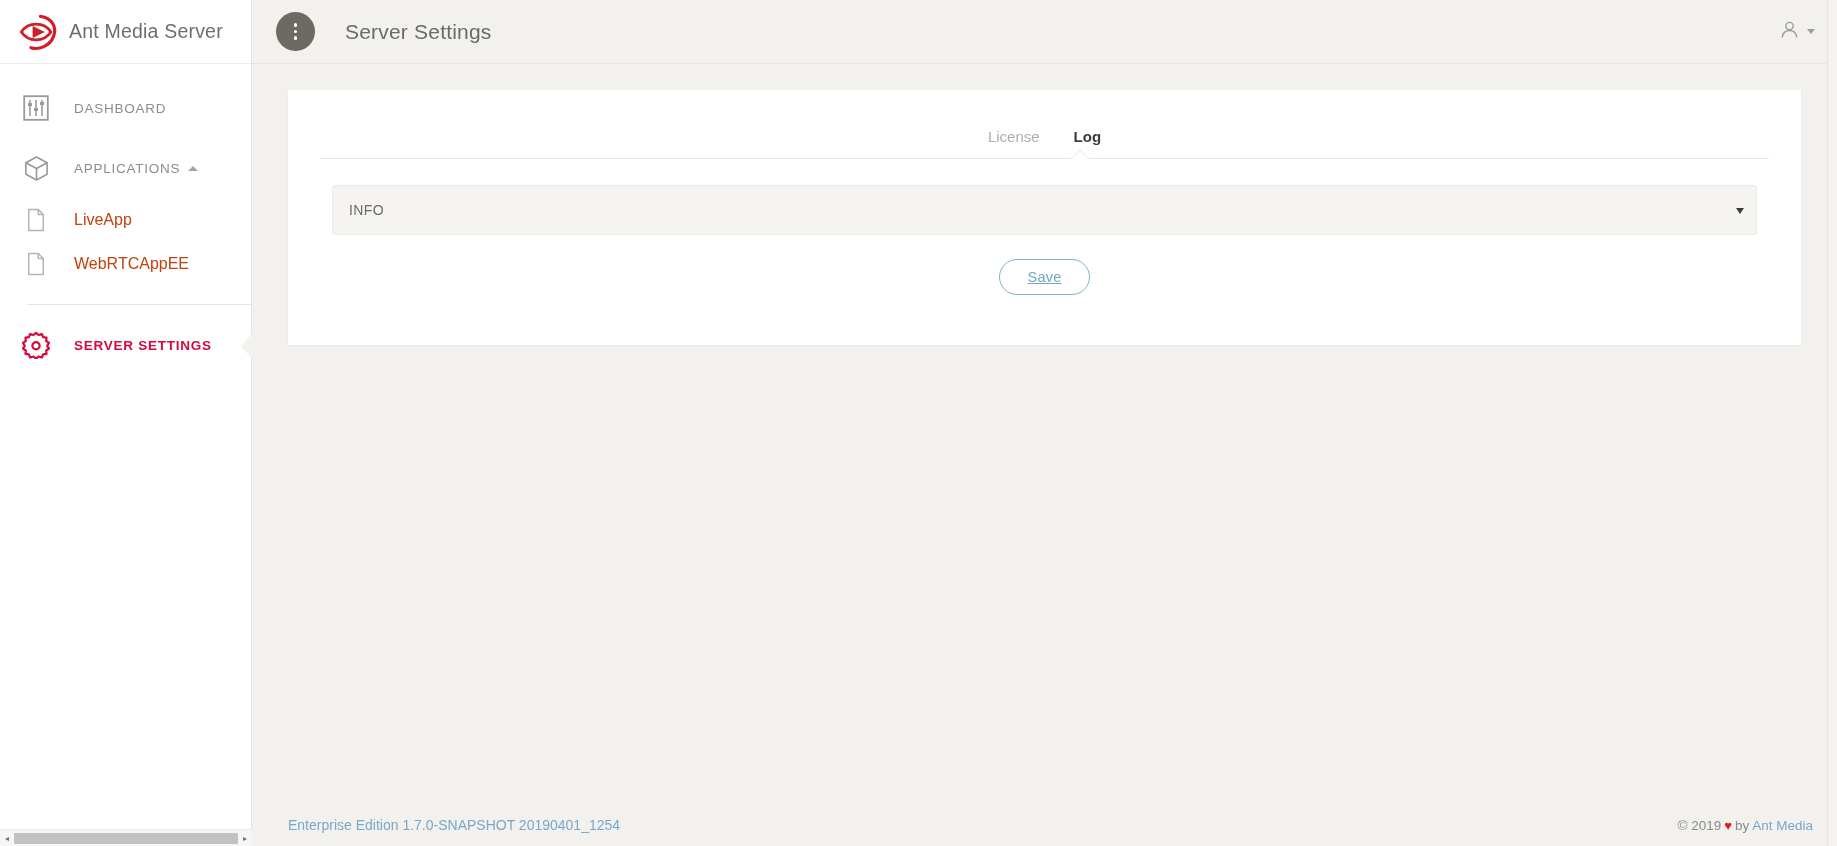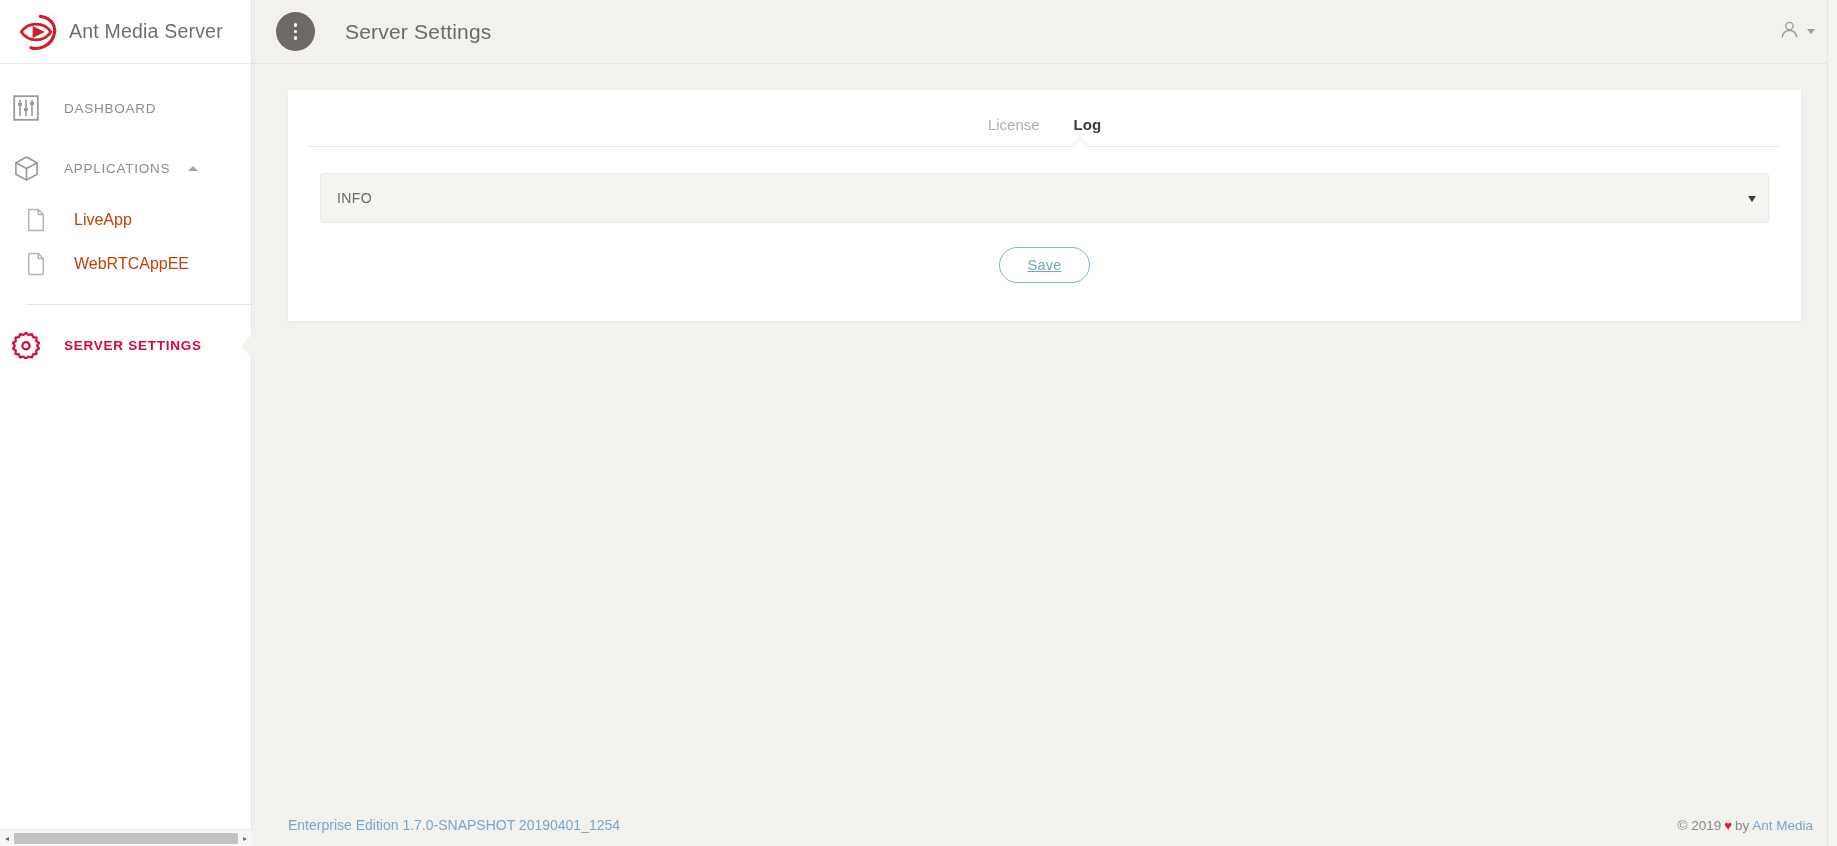"DASHBOARD" .nav-item { padding-left: 10px -> 20px }
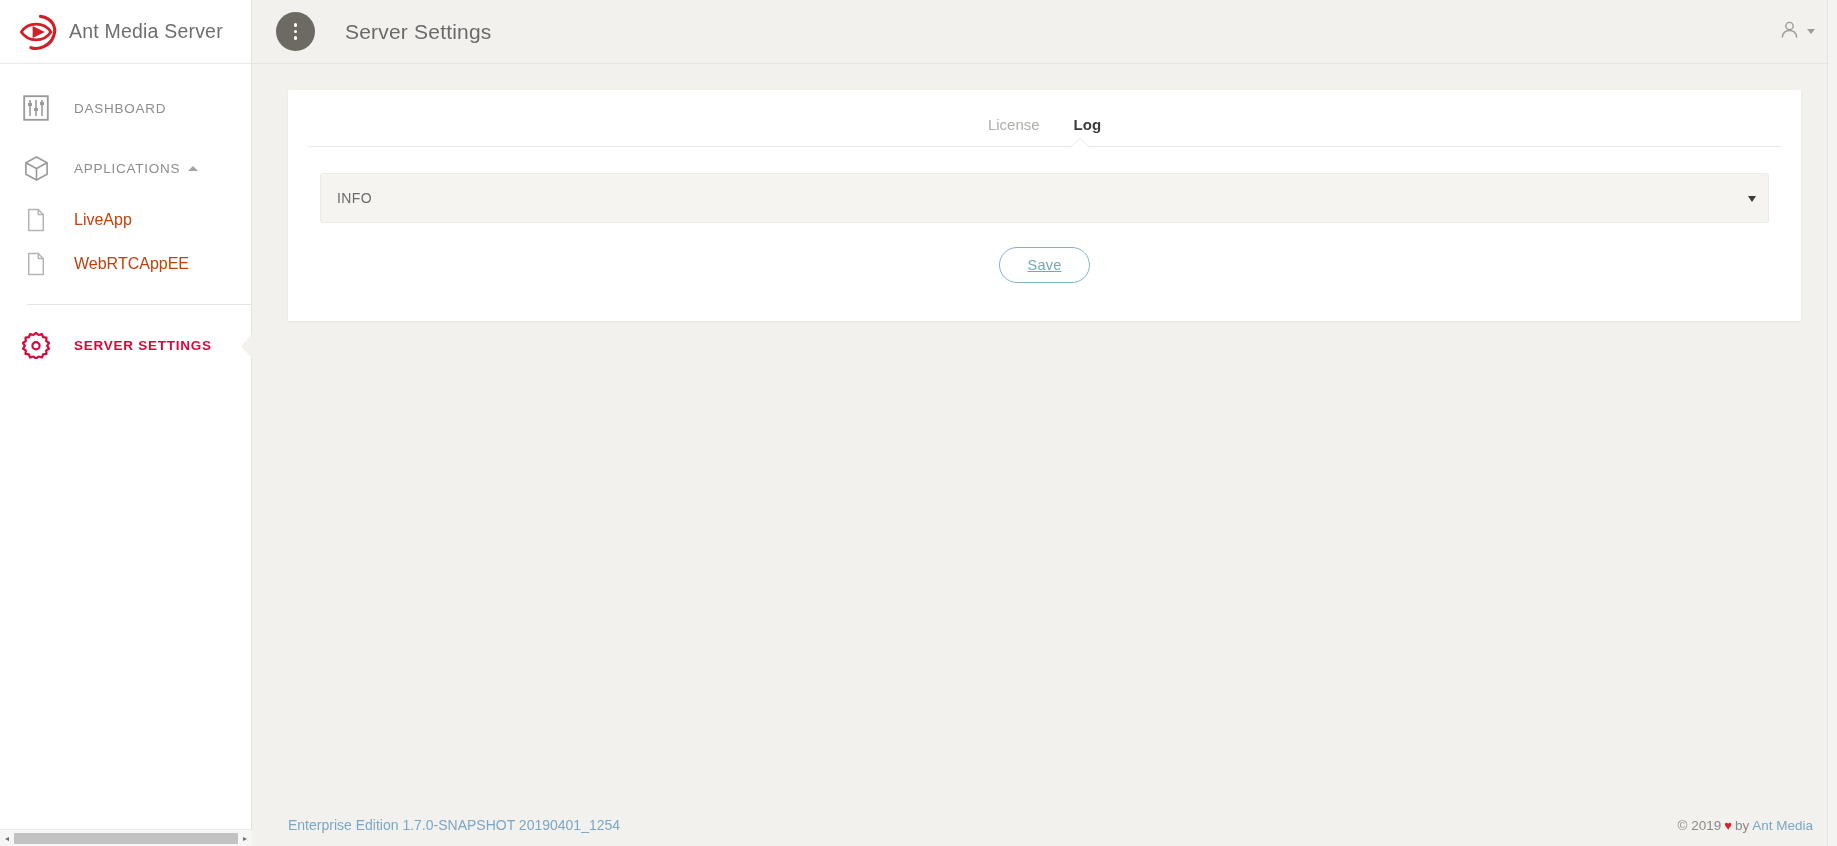"License" .card { padding: 4px -> 16px }
